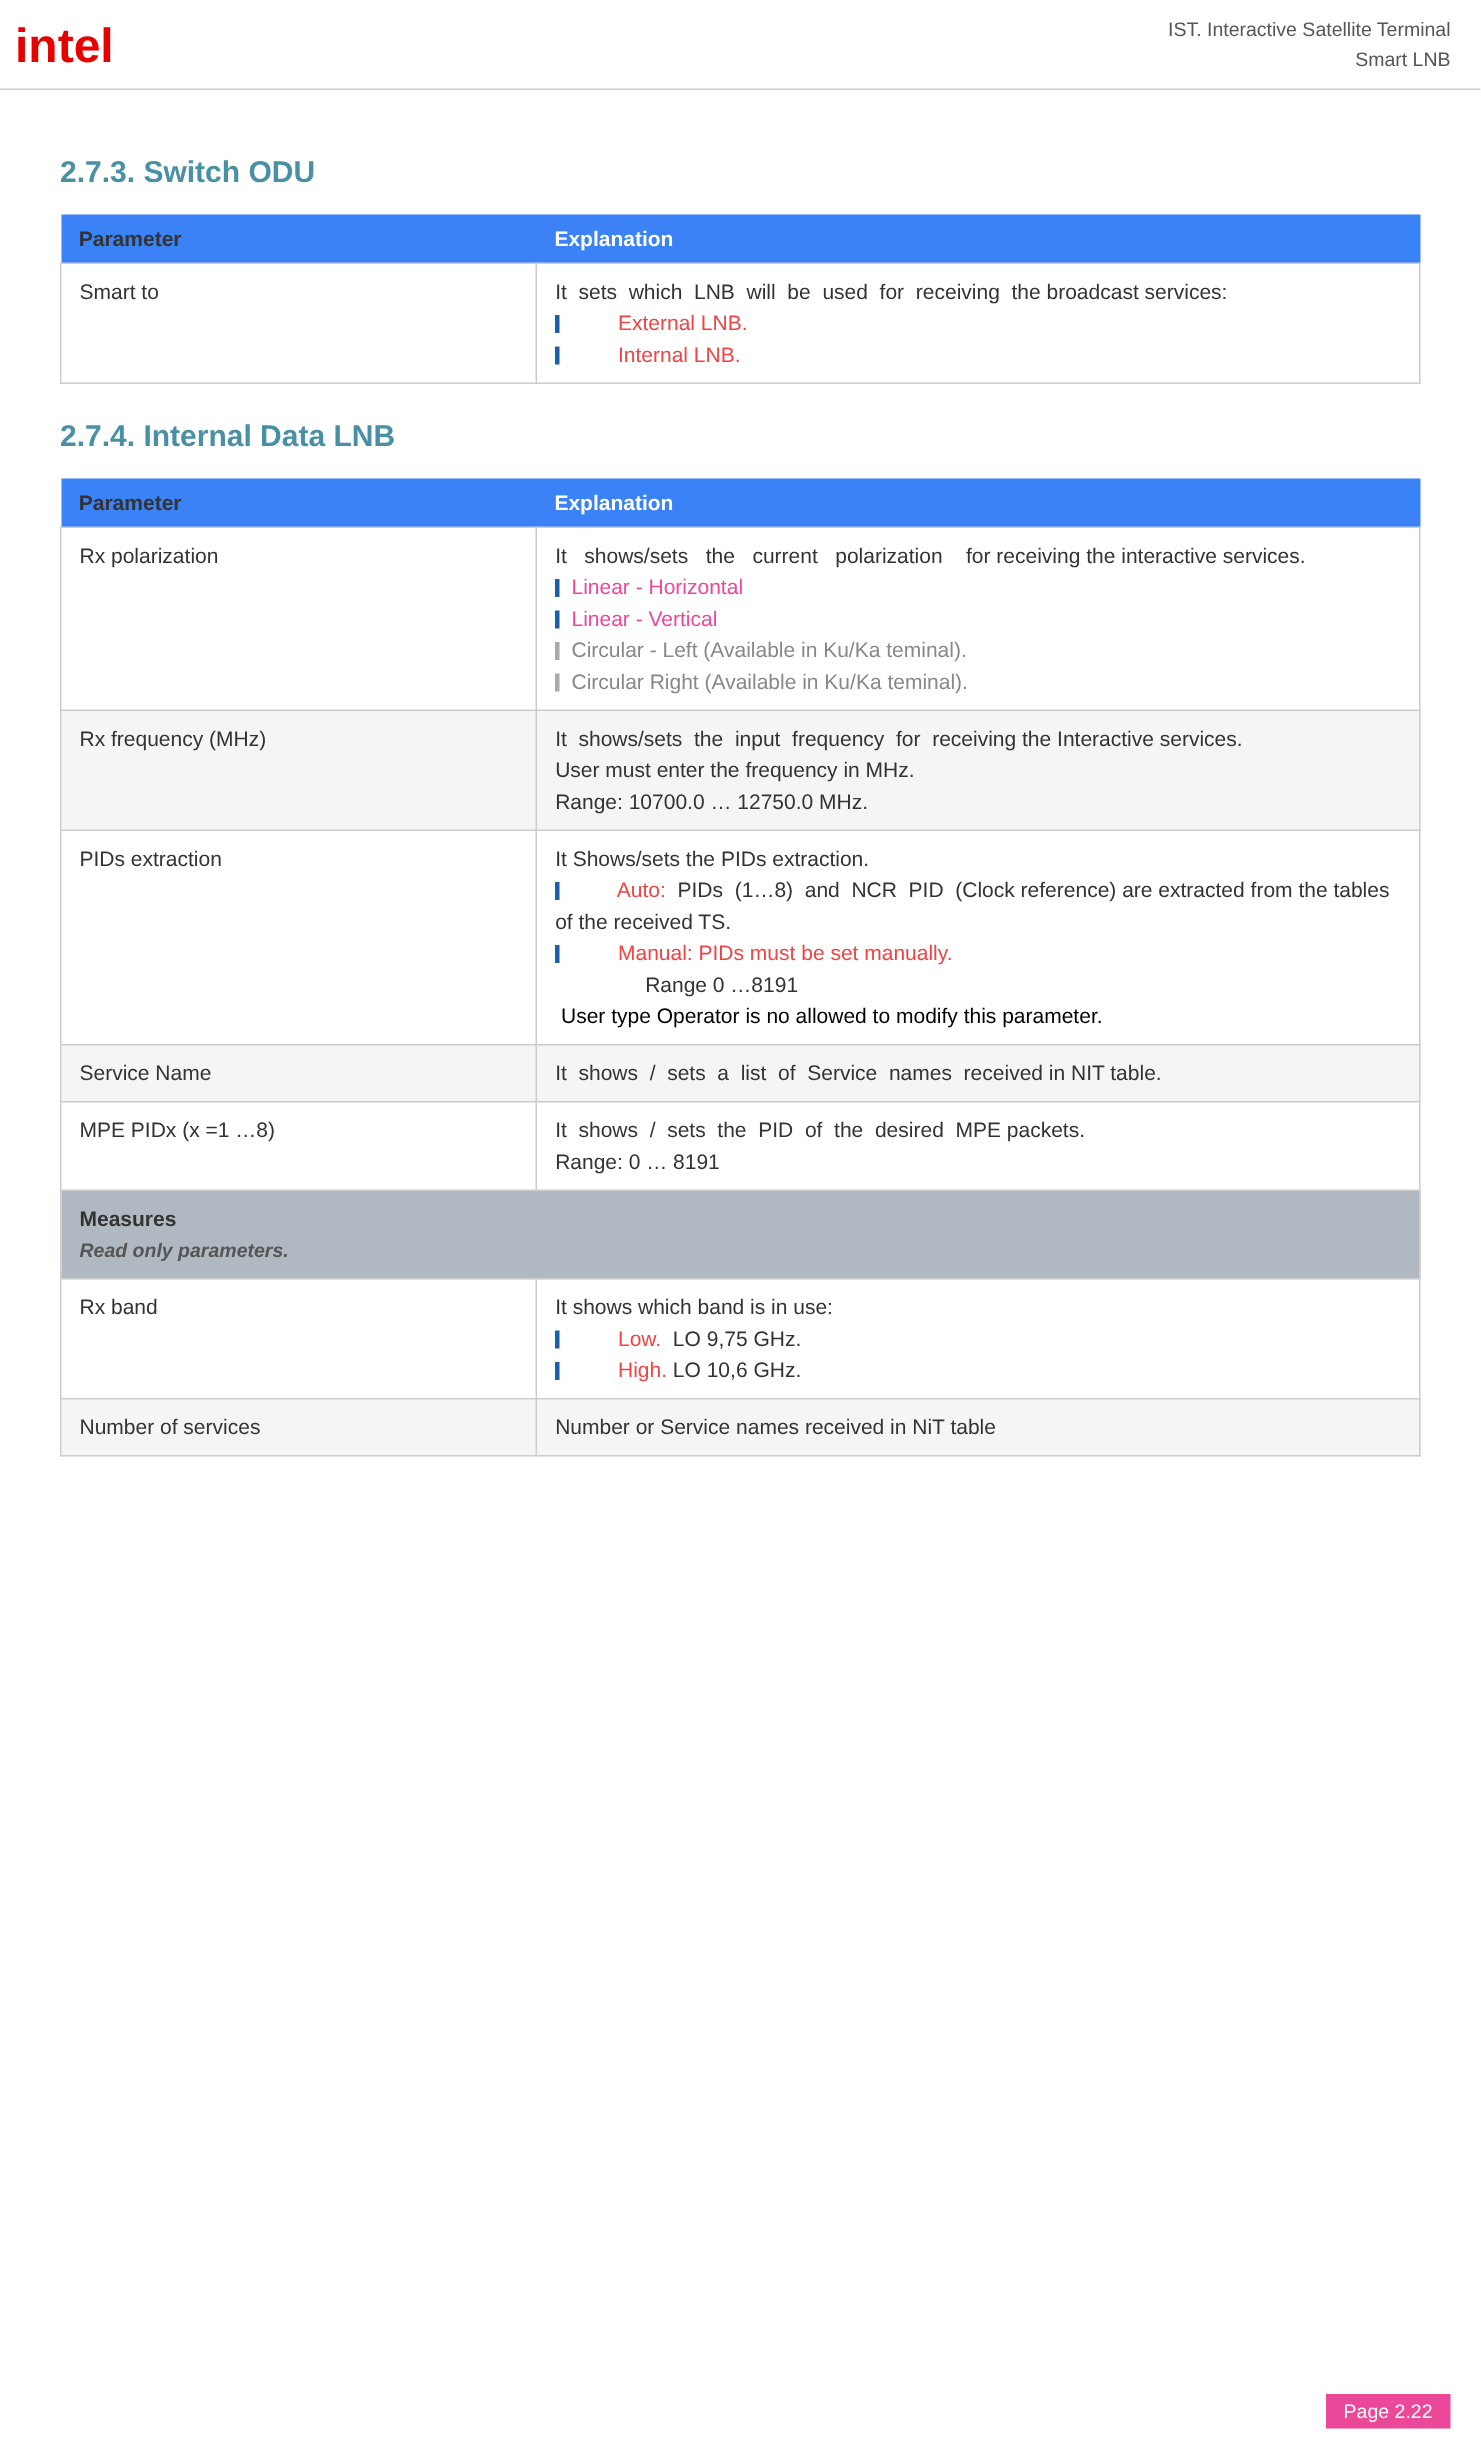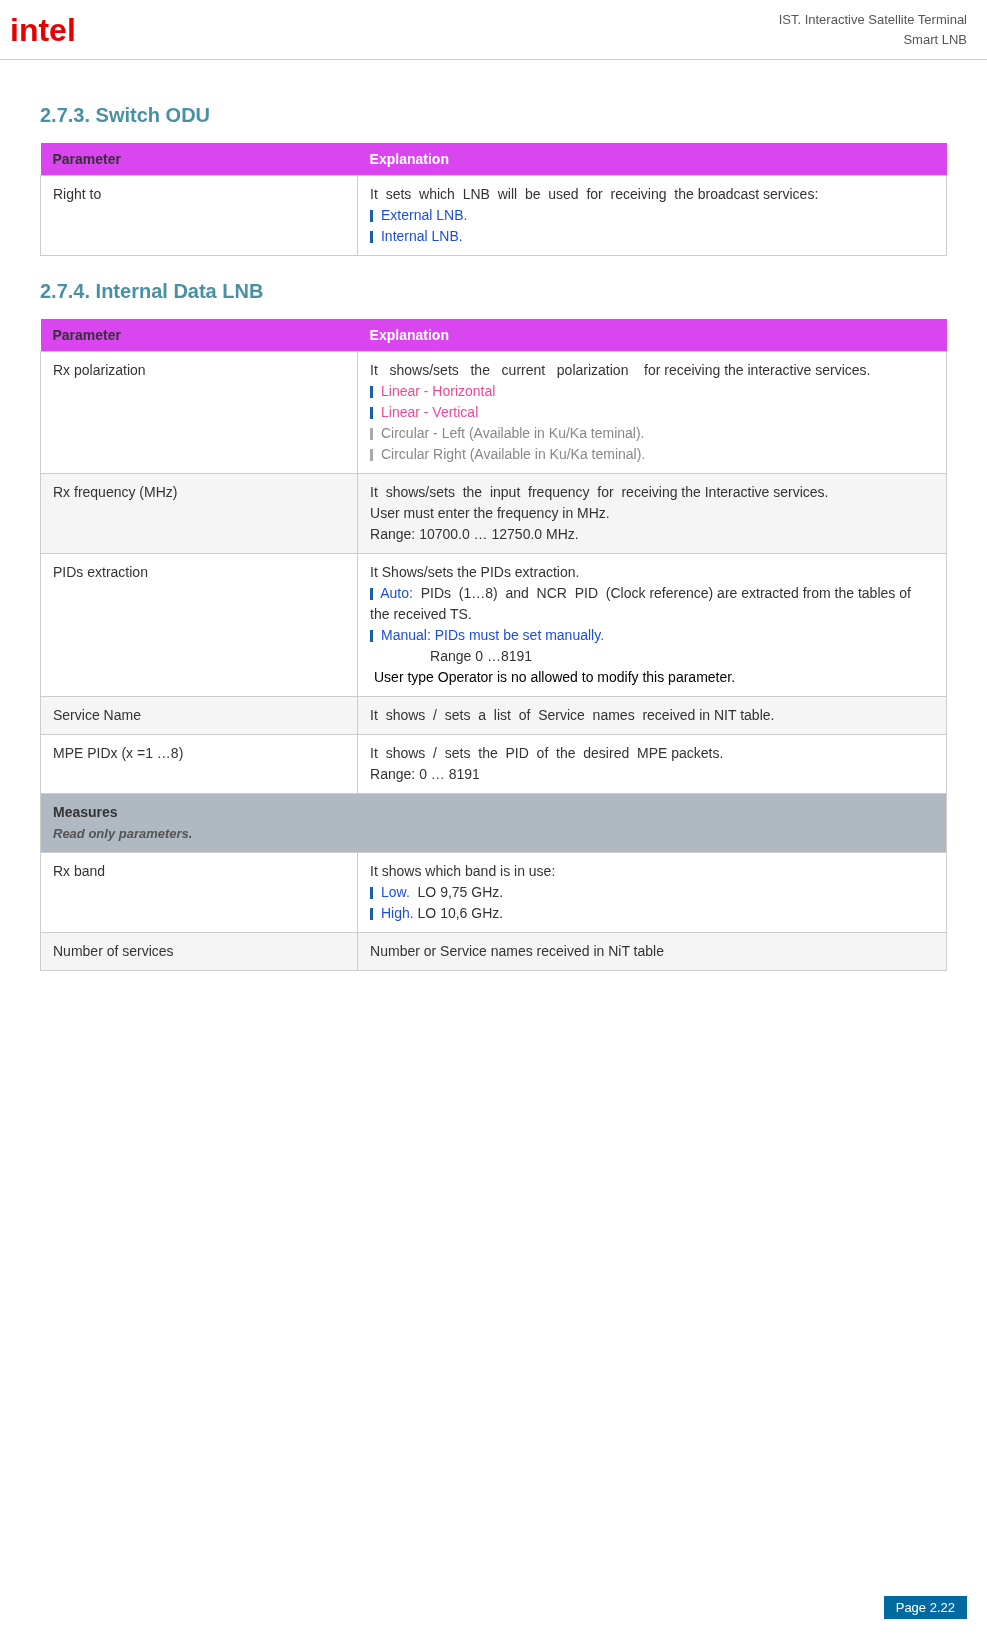"Parameter" table th { background-color: #d946ef -> #3b82f6 }
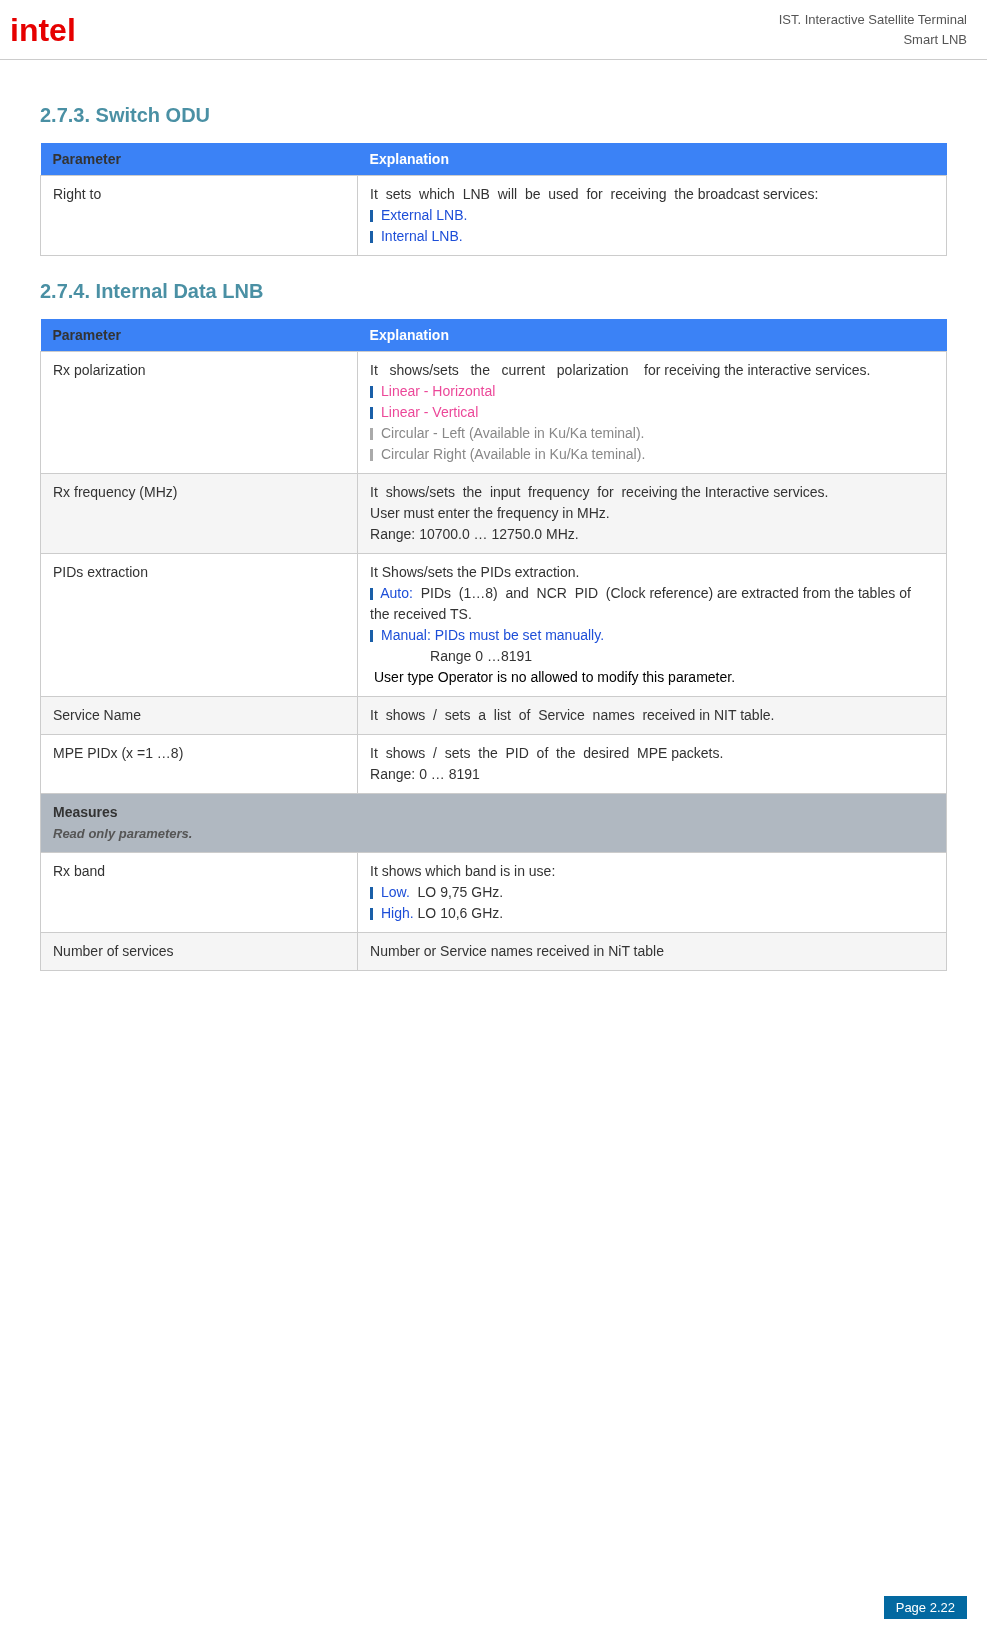"Right to" td.param-col { text: Right -> Smart }
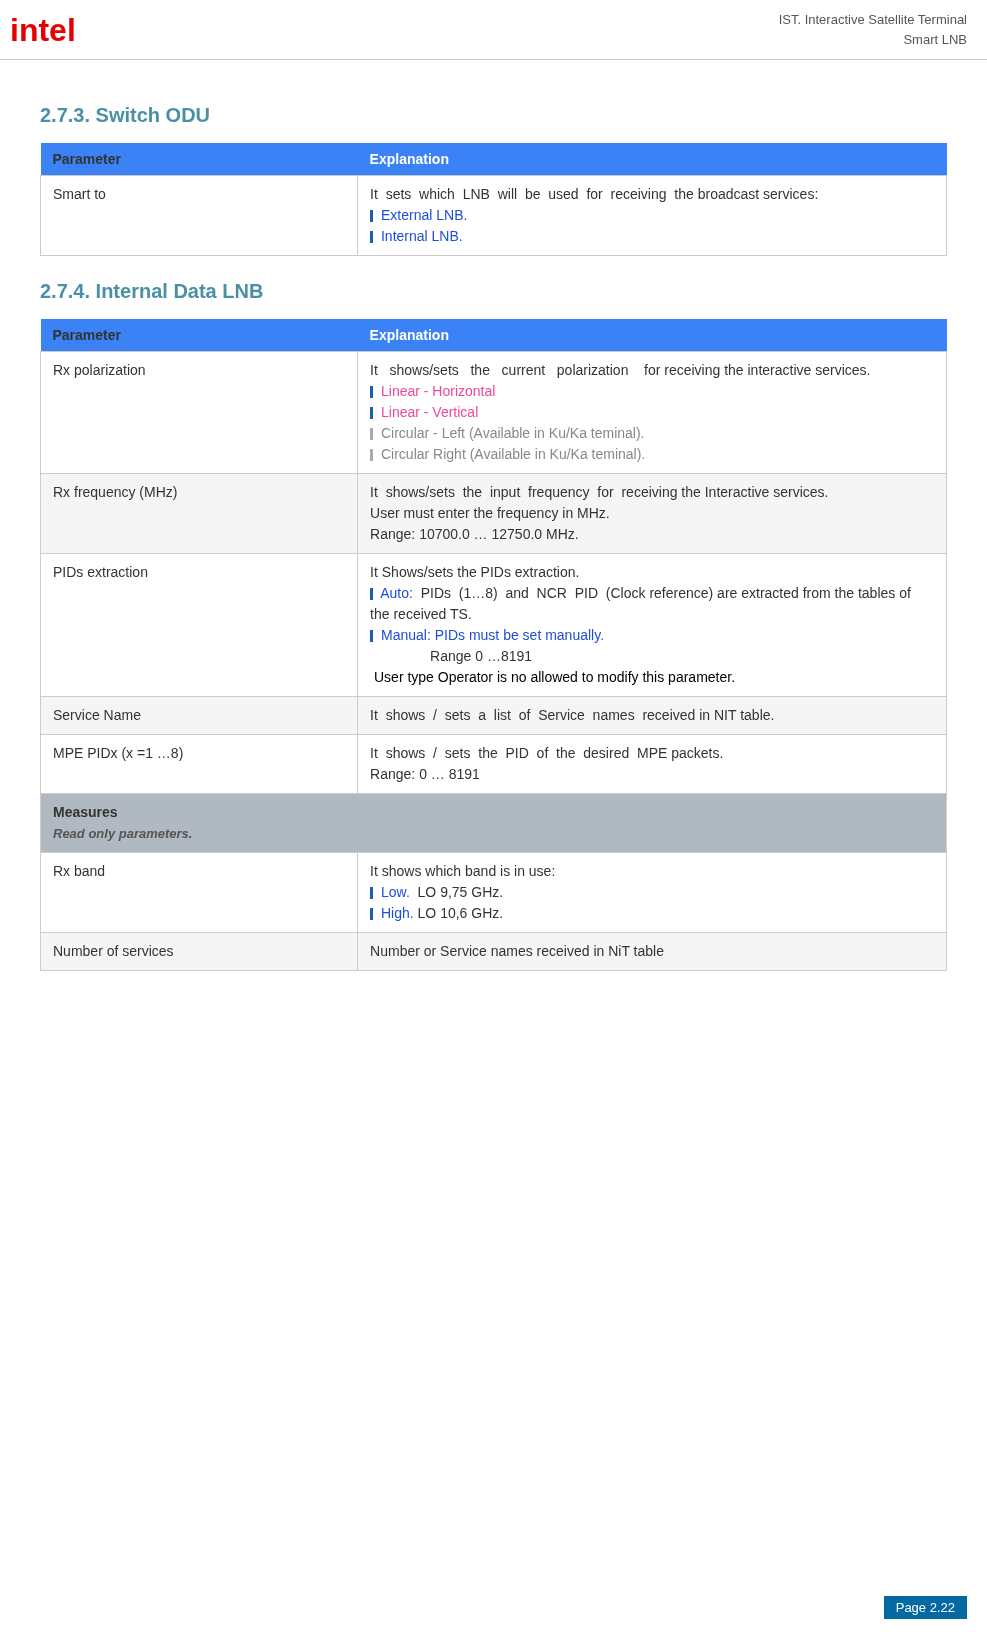"External LNB." .link-blue { color: #1d4ed8 -> #ef4444; margin-left: none -> 31px }
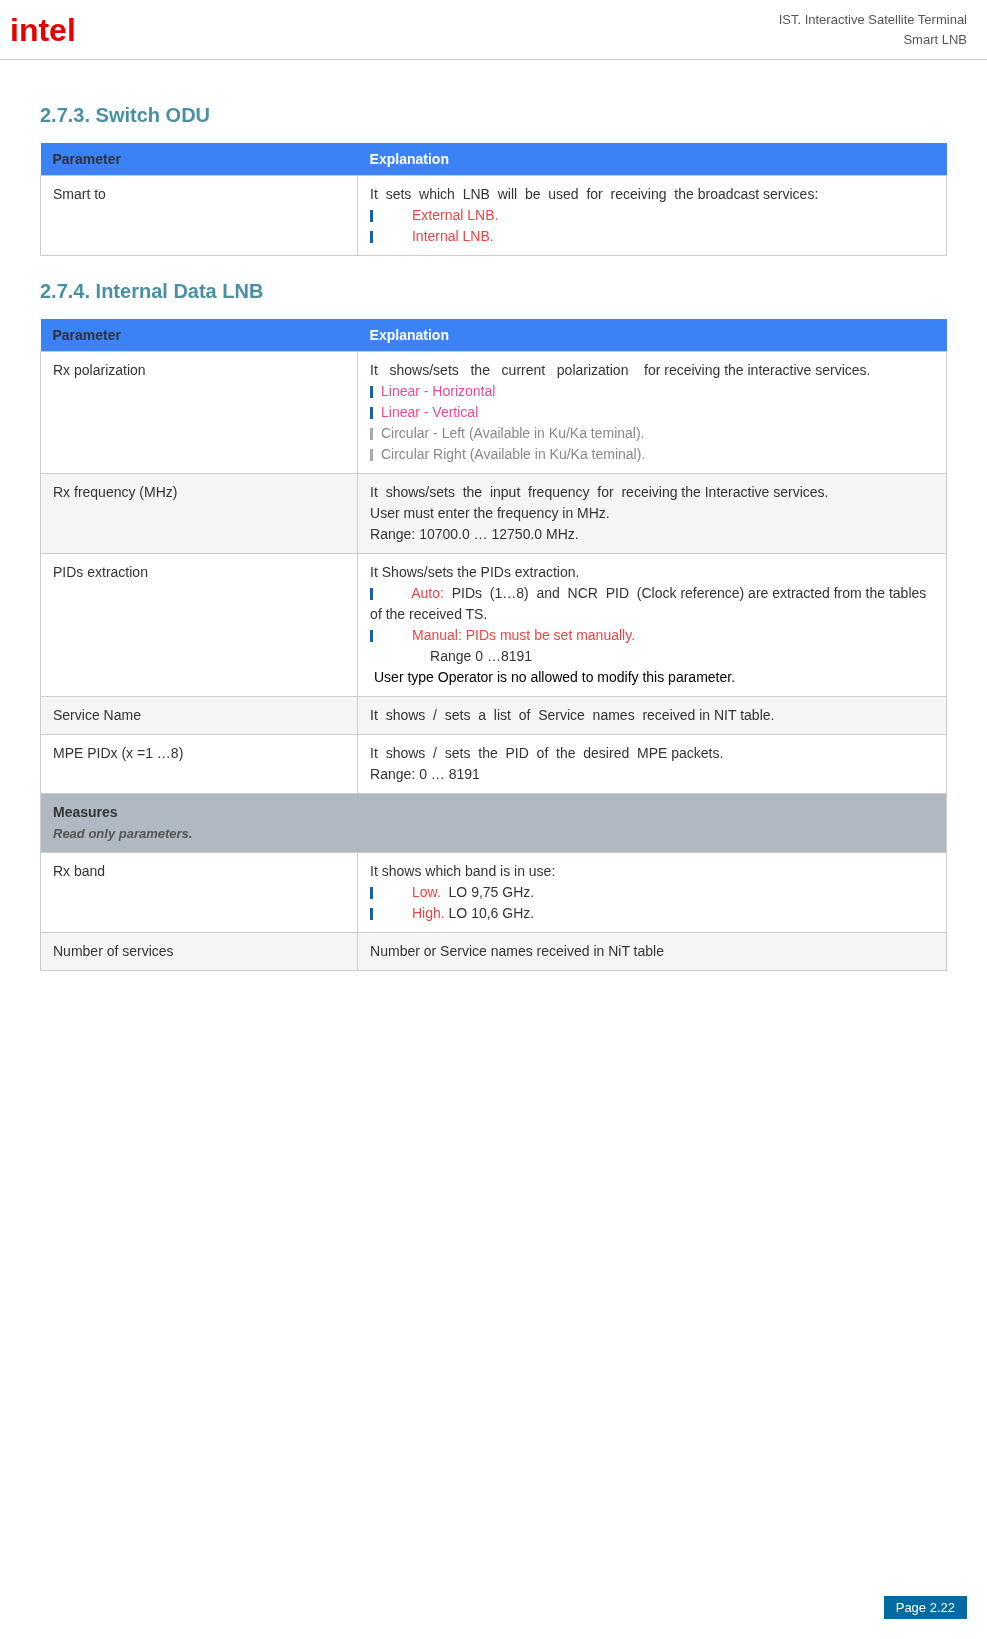"Page 2.22" .page-num { background: #0369a1 -> #ec4899 }
